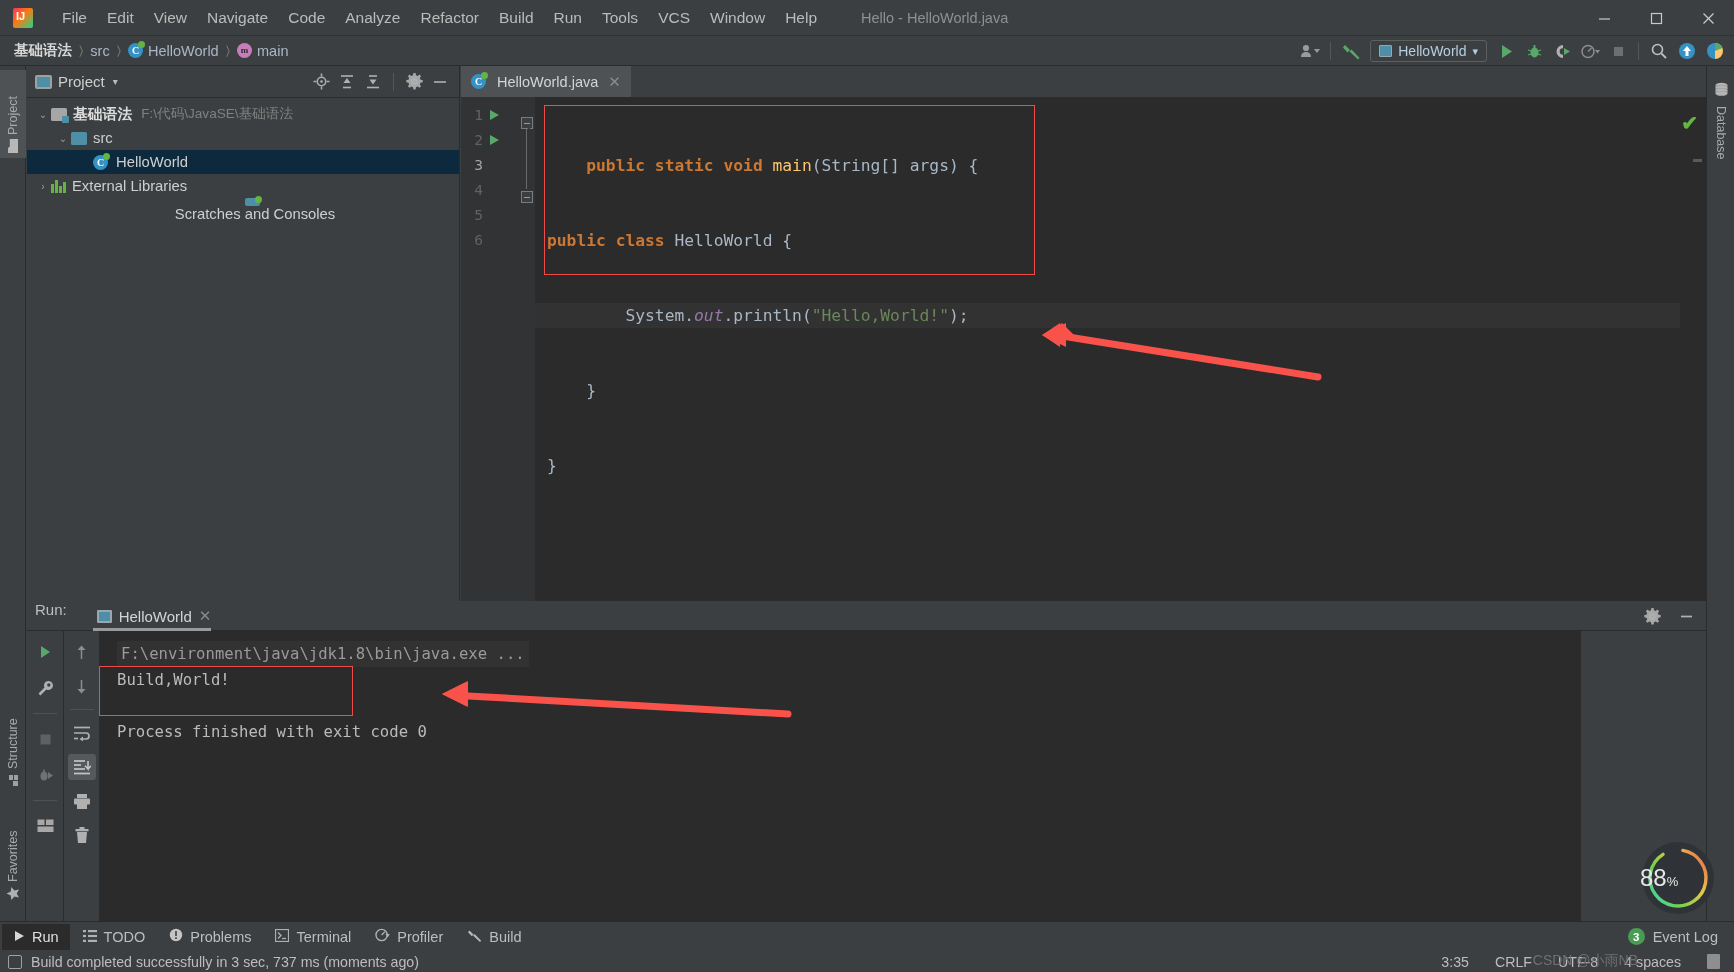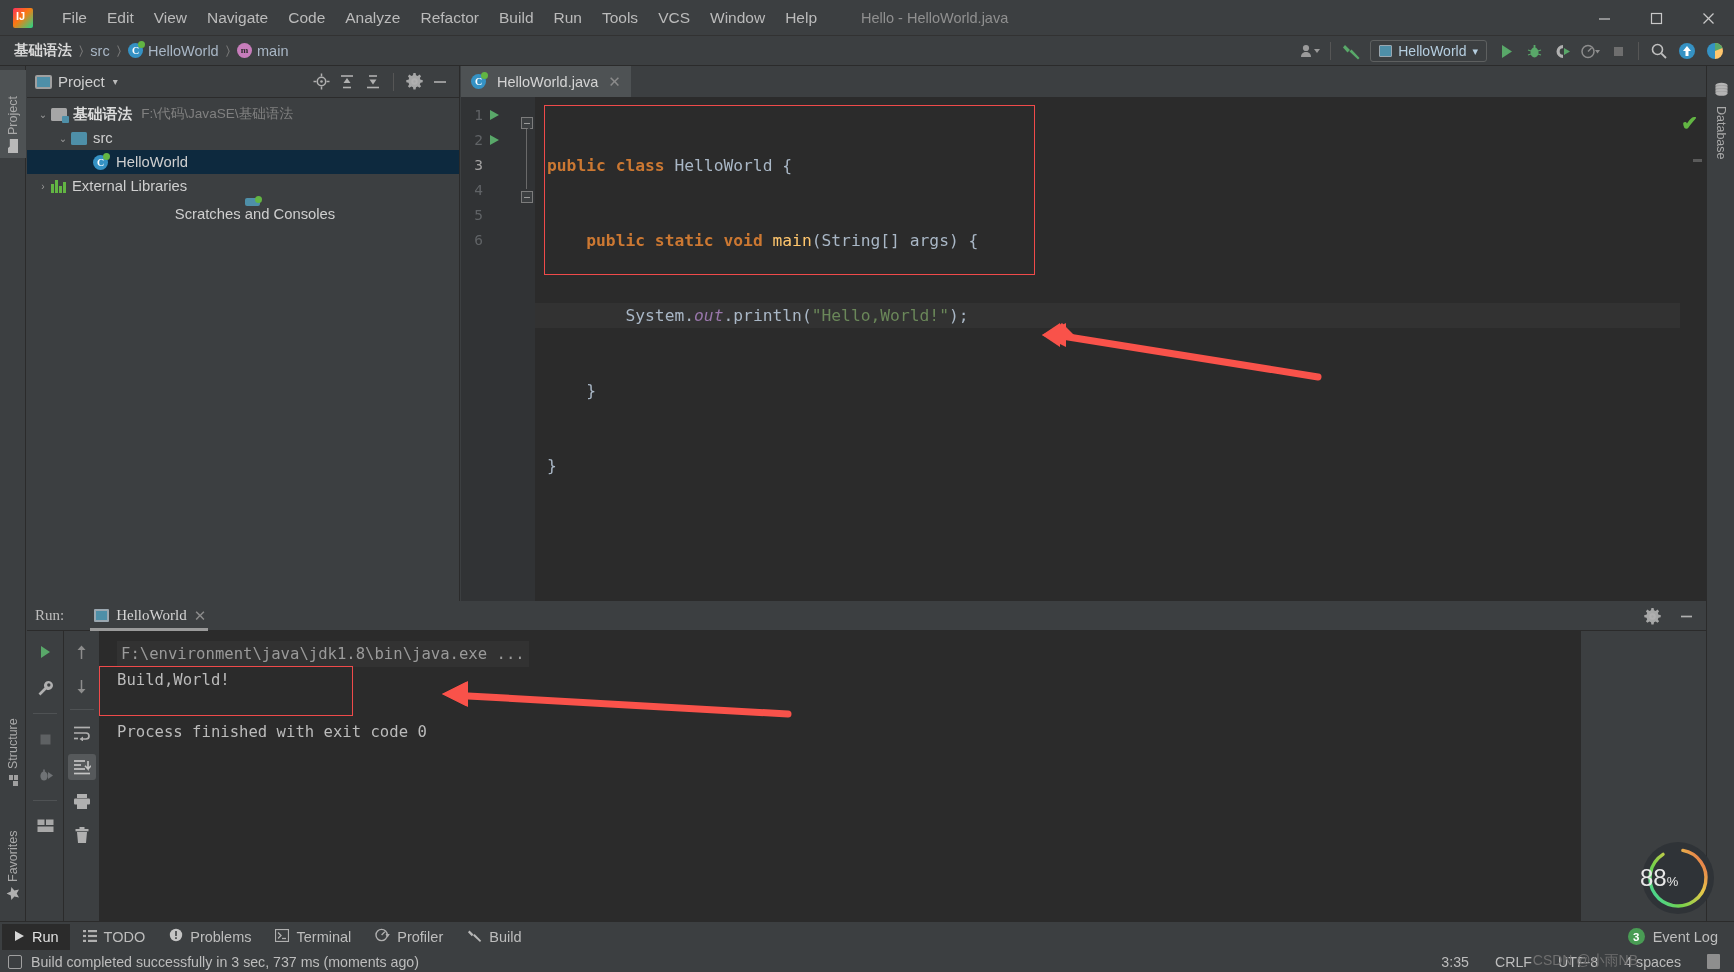"public class HelloWorld {" div.cl { order: before "public static void main(String[] args)" -> after "public static void main(String[] args)" }
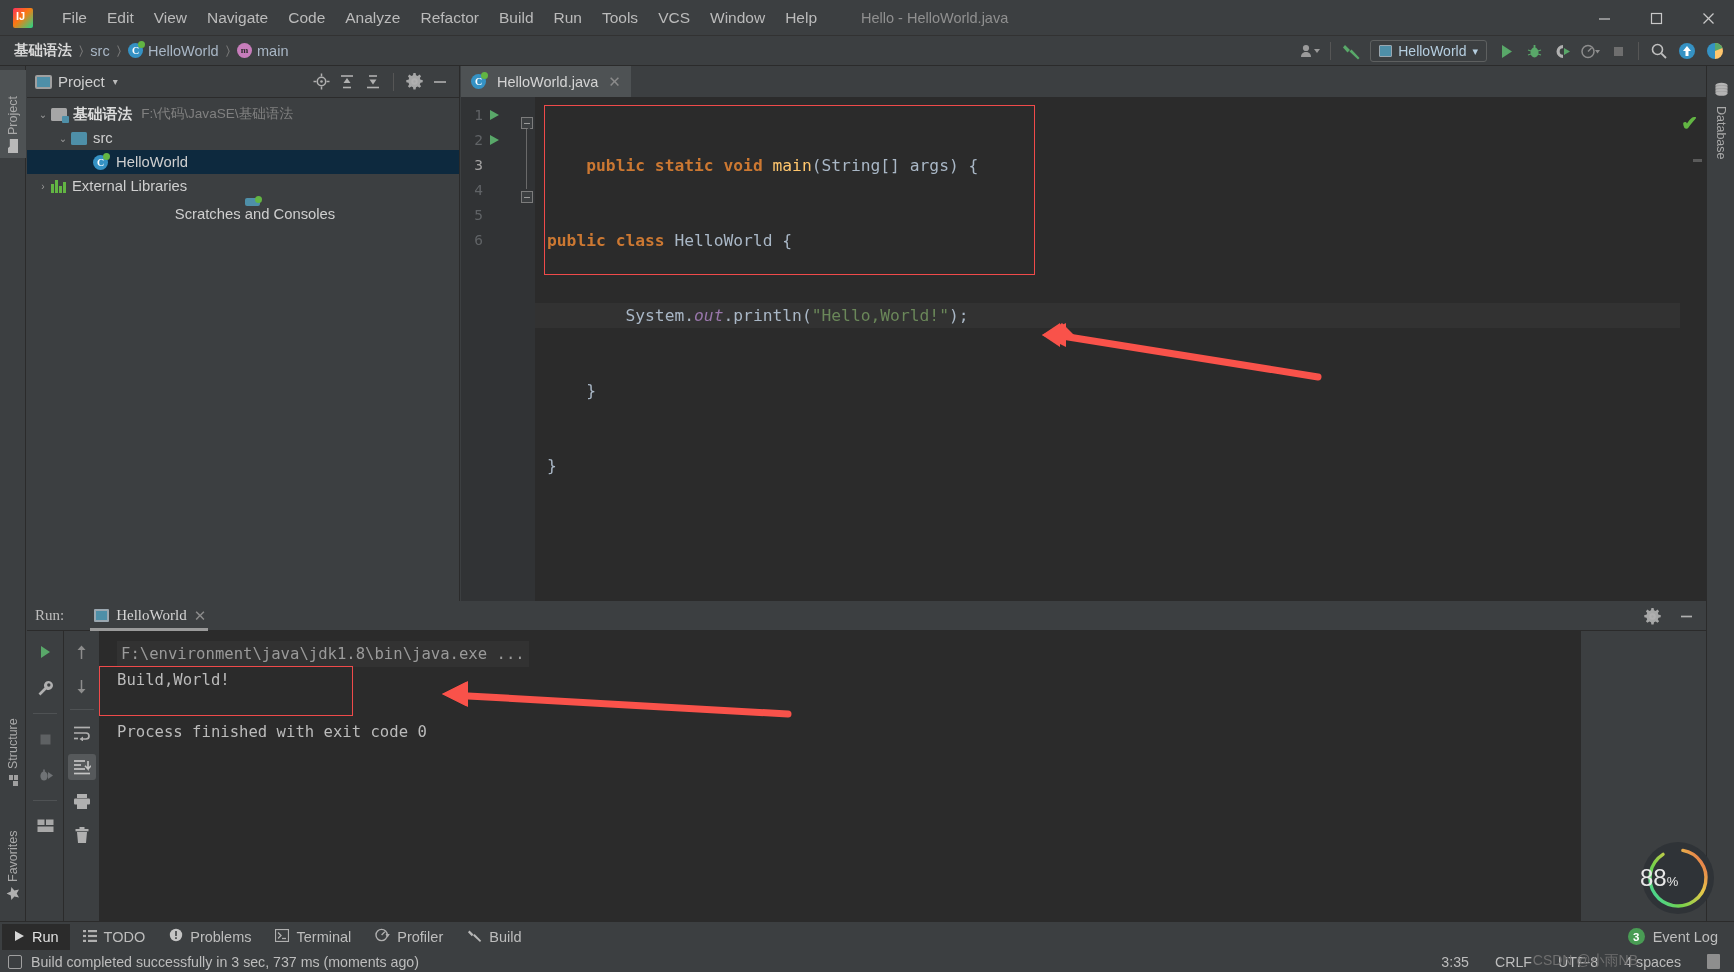"Run:" .run-head { align-items: center -> none; font-family: Liberation Serif, serif -> none }
